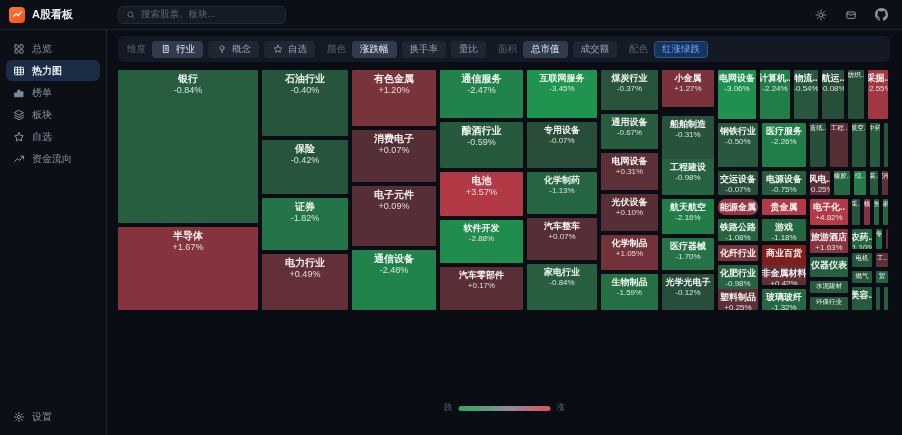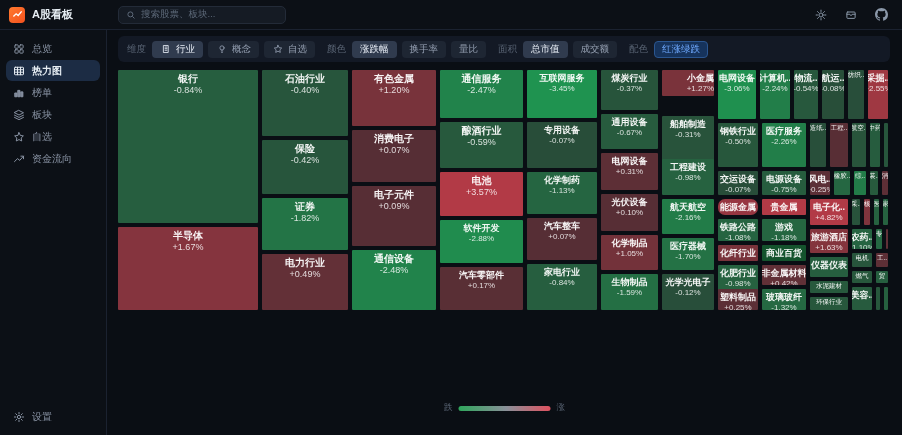"小金属" div.tm-box { align-items: flex-end -> none; height: 26px -> 37px }
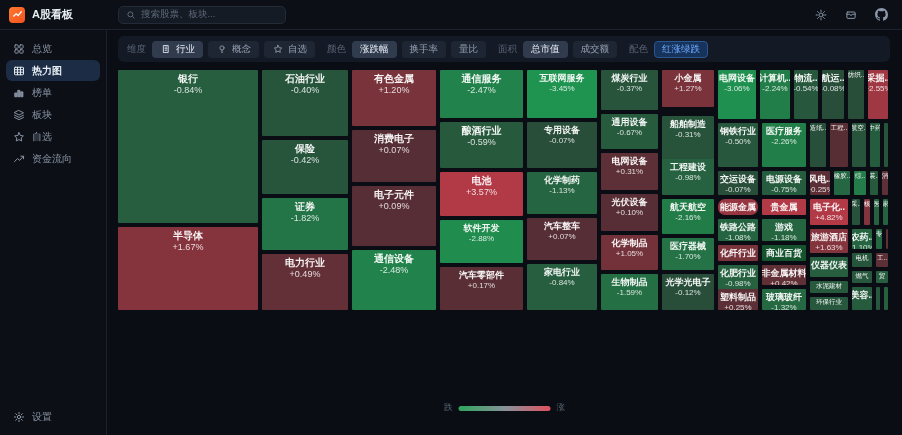"商业百货" div.tm-box { background: #14532d -> #7f1d1d; height: 16px -> 29px }
